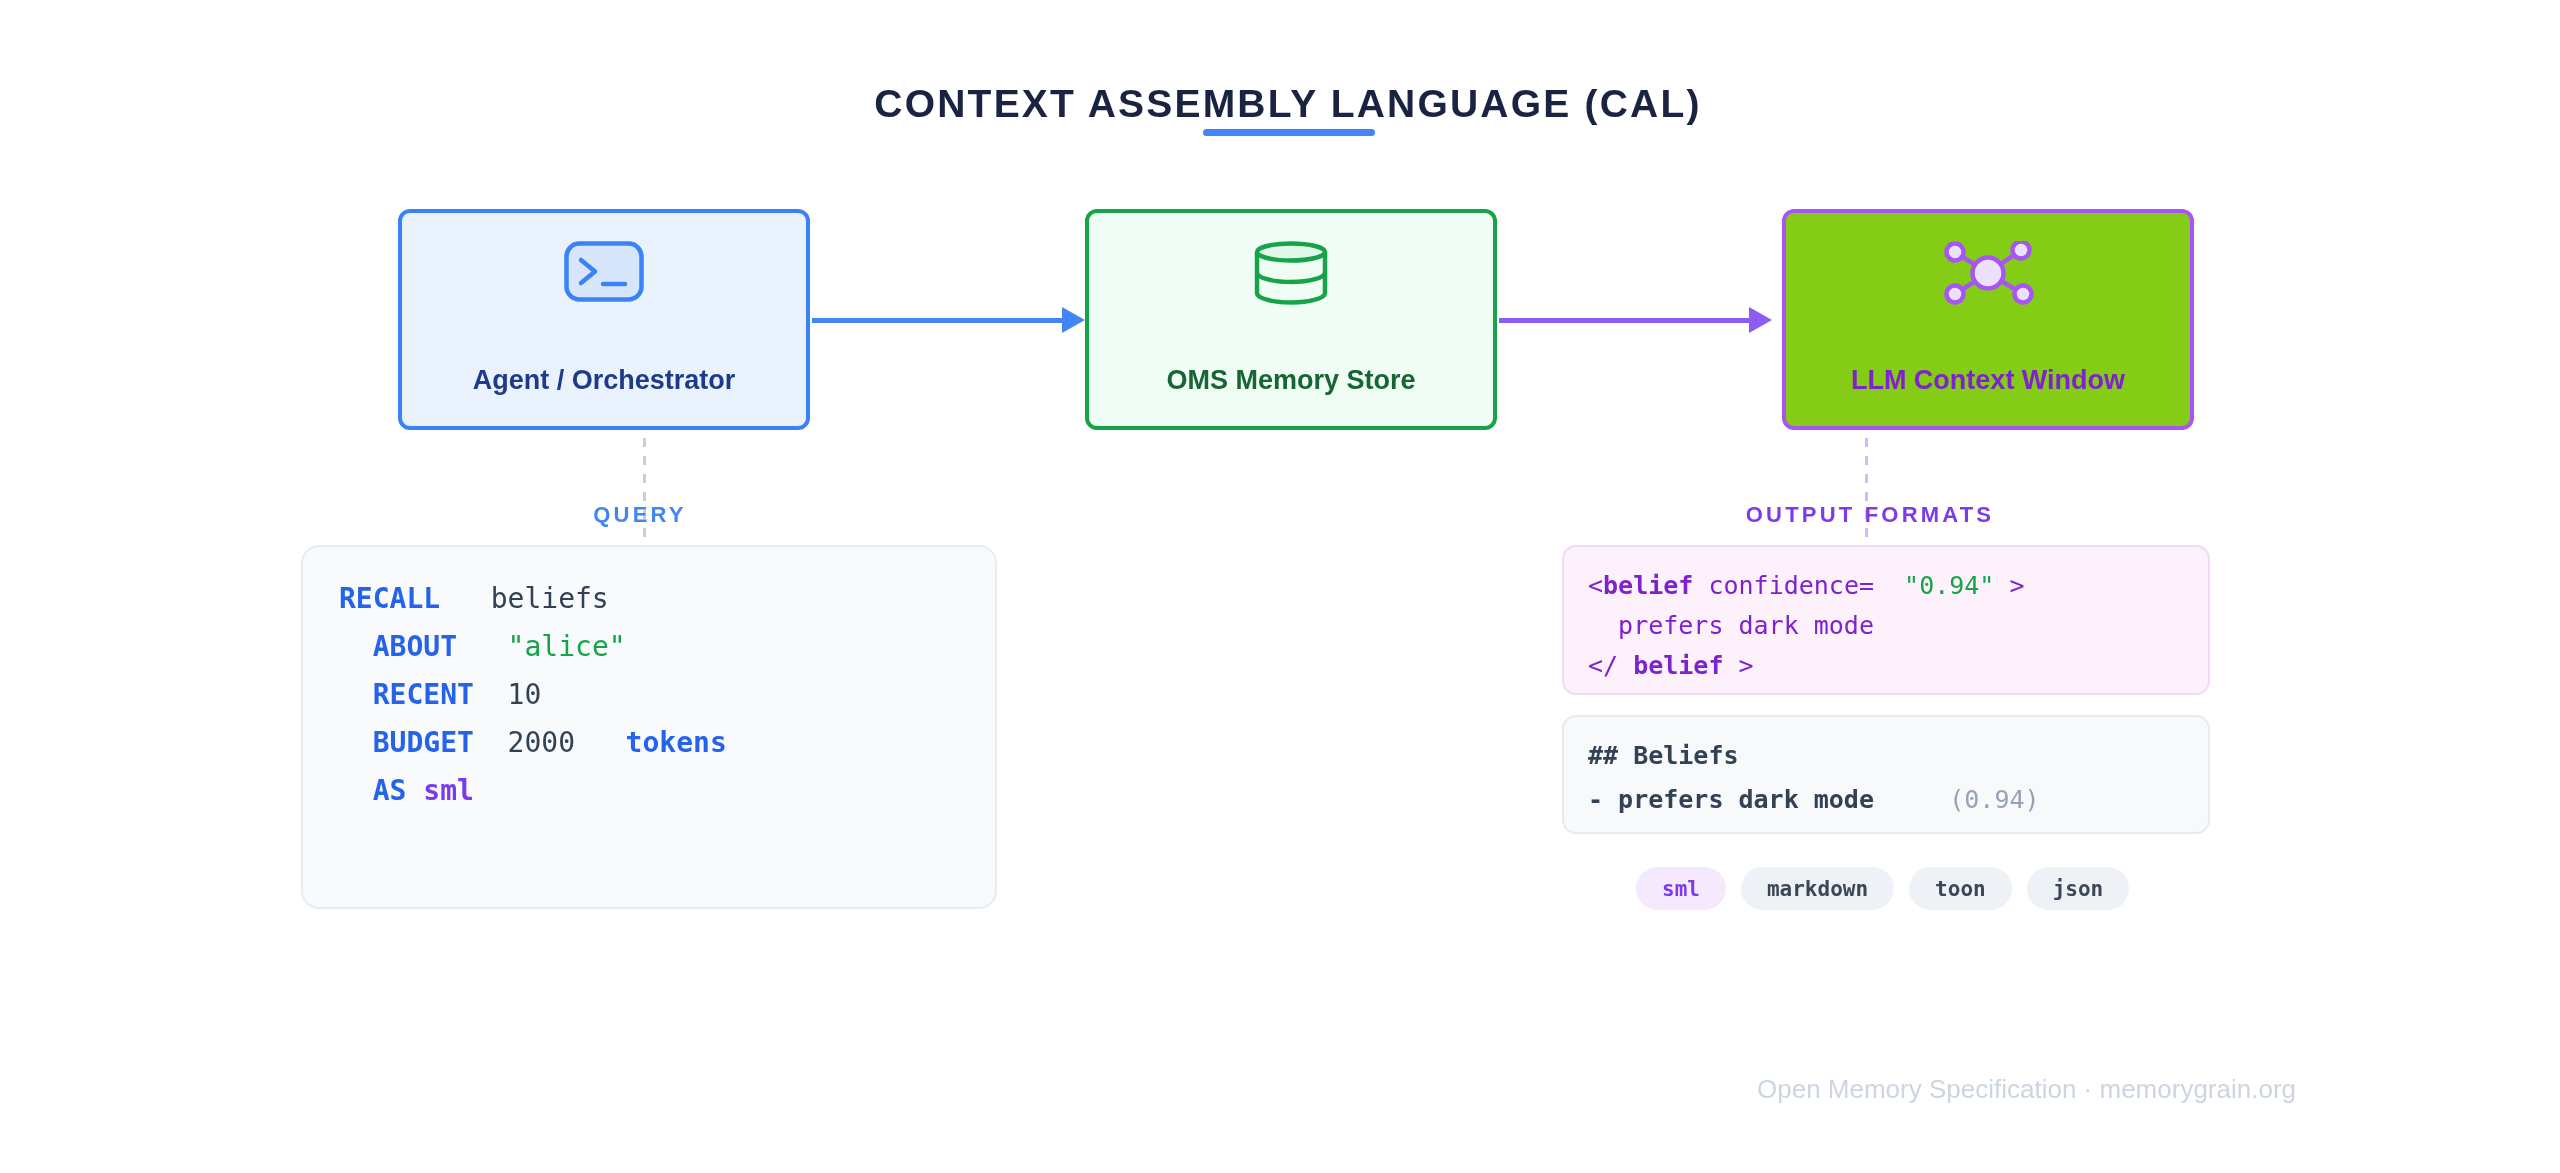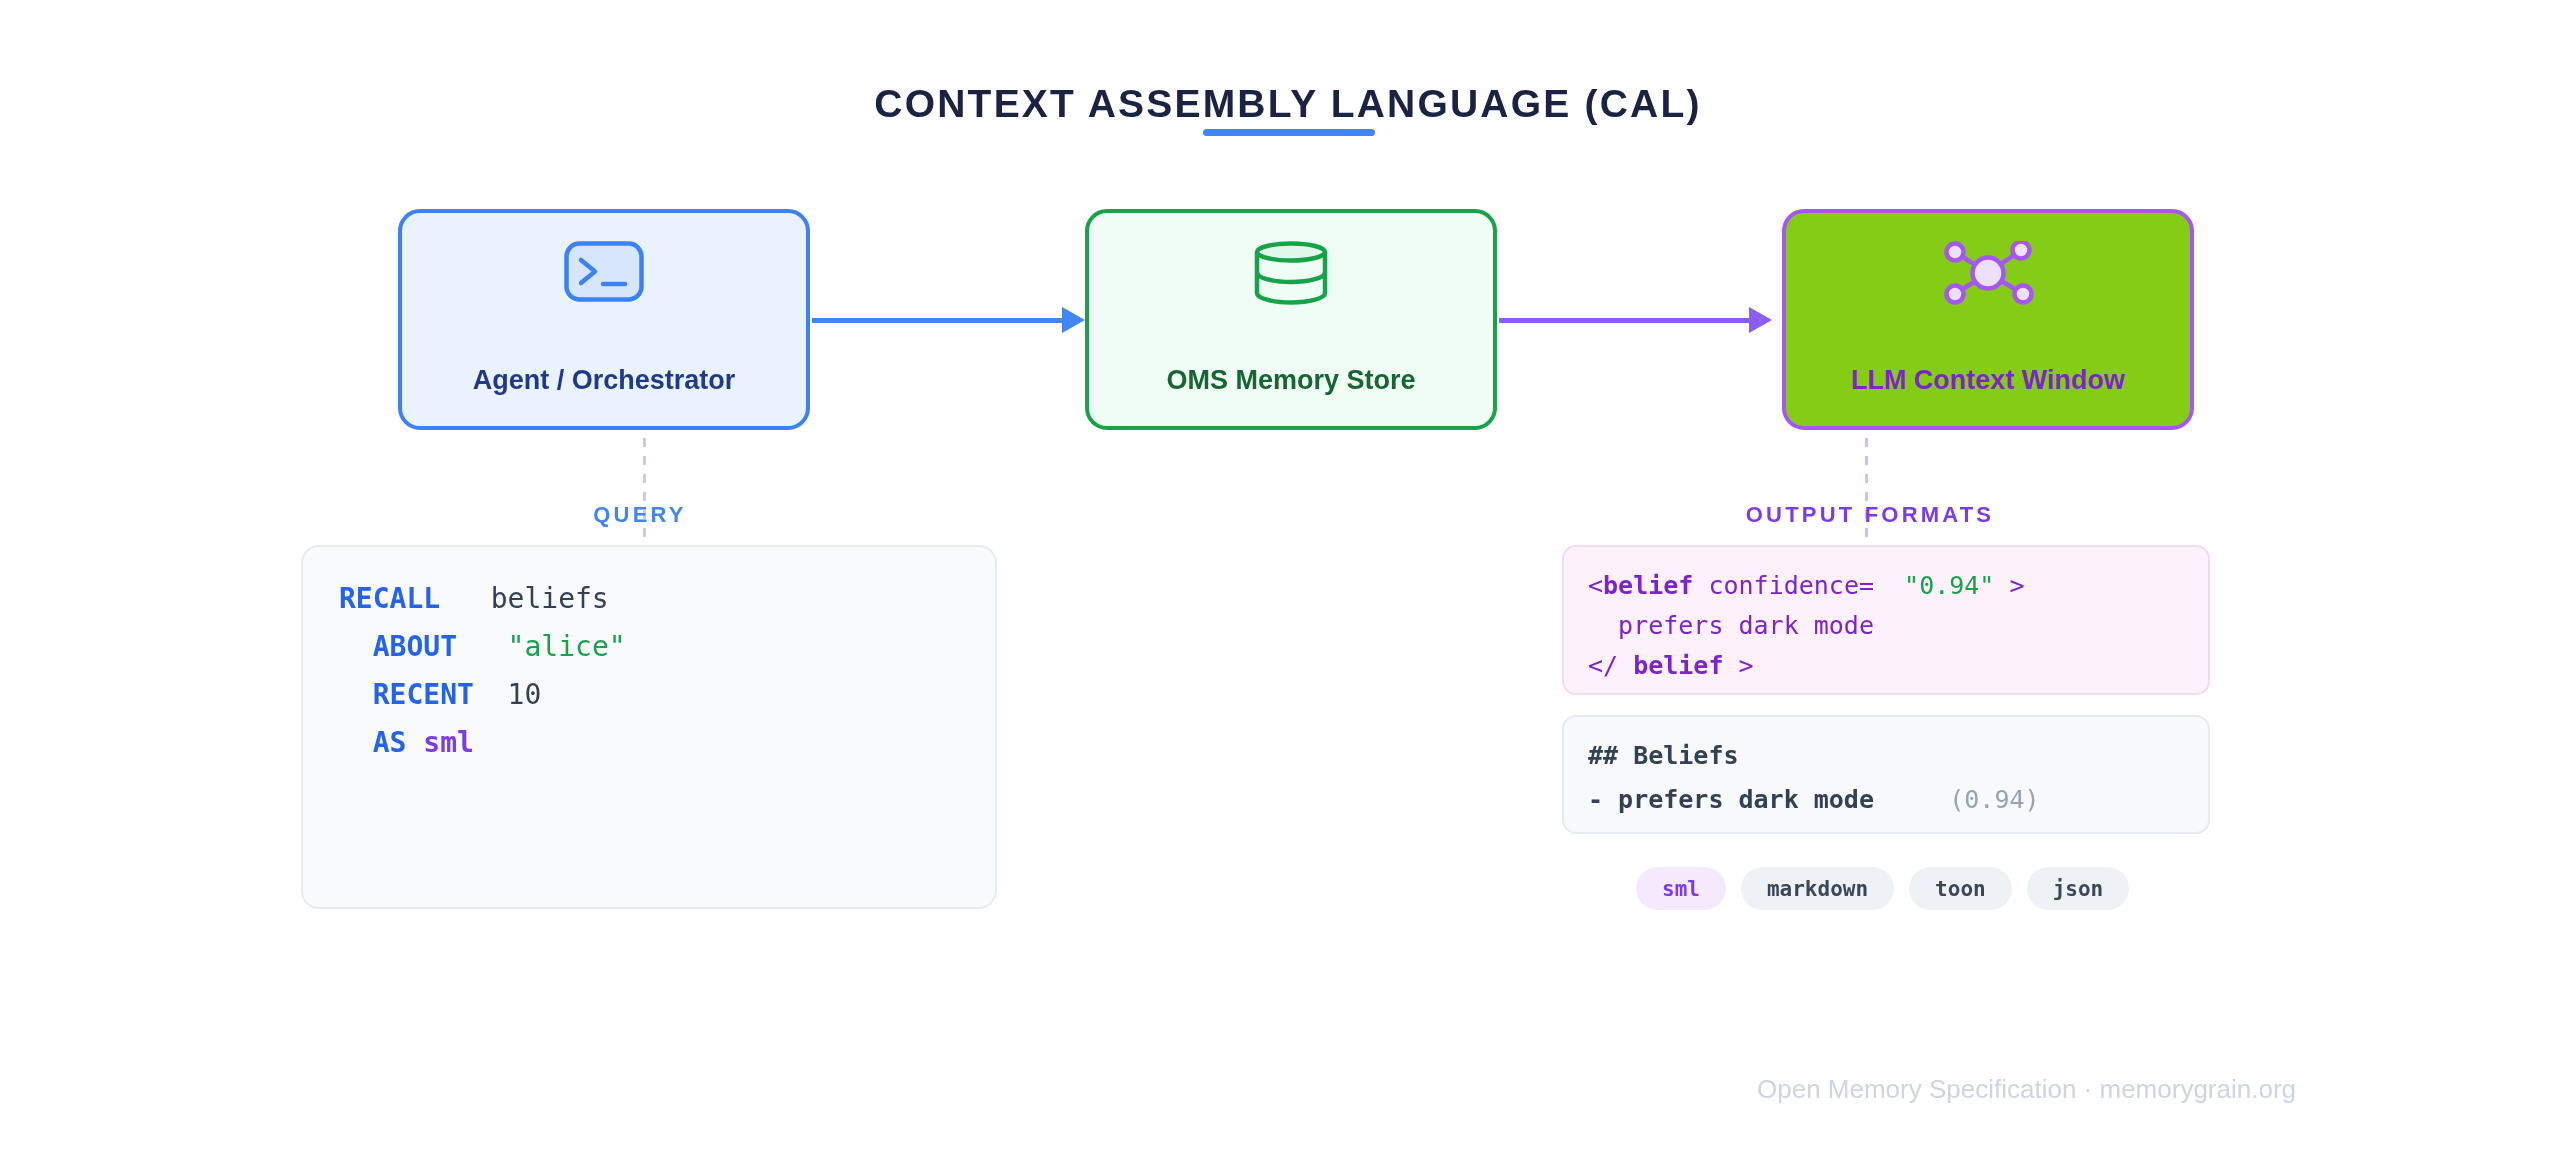"Agent / Orchestrator" .node { border-radius: 22px -> 12px }
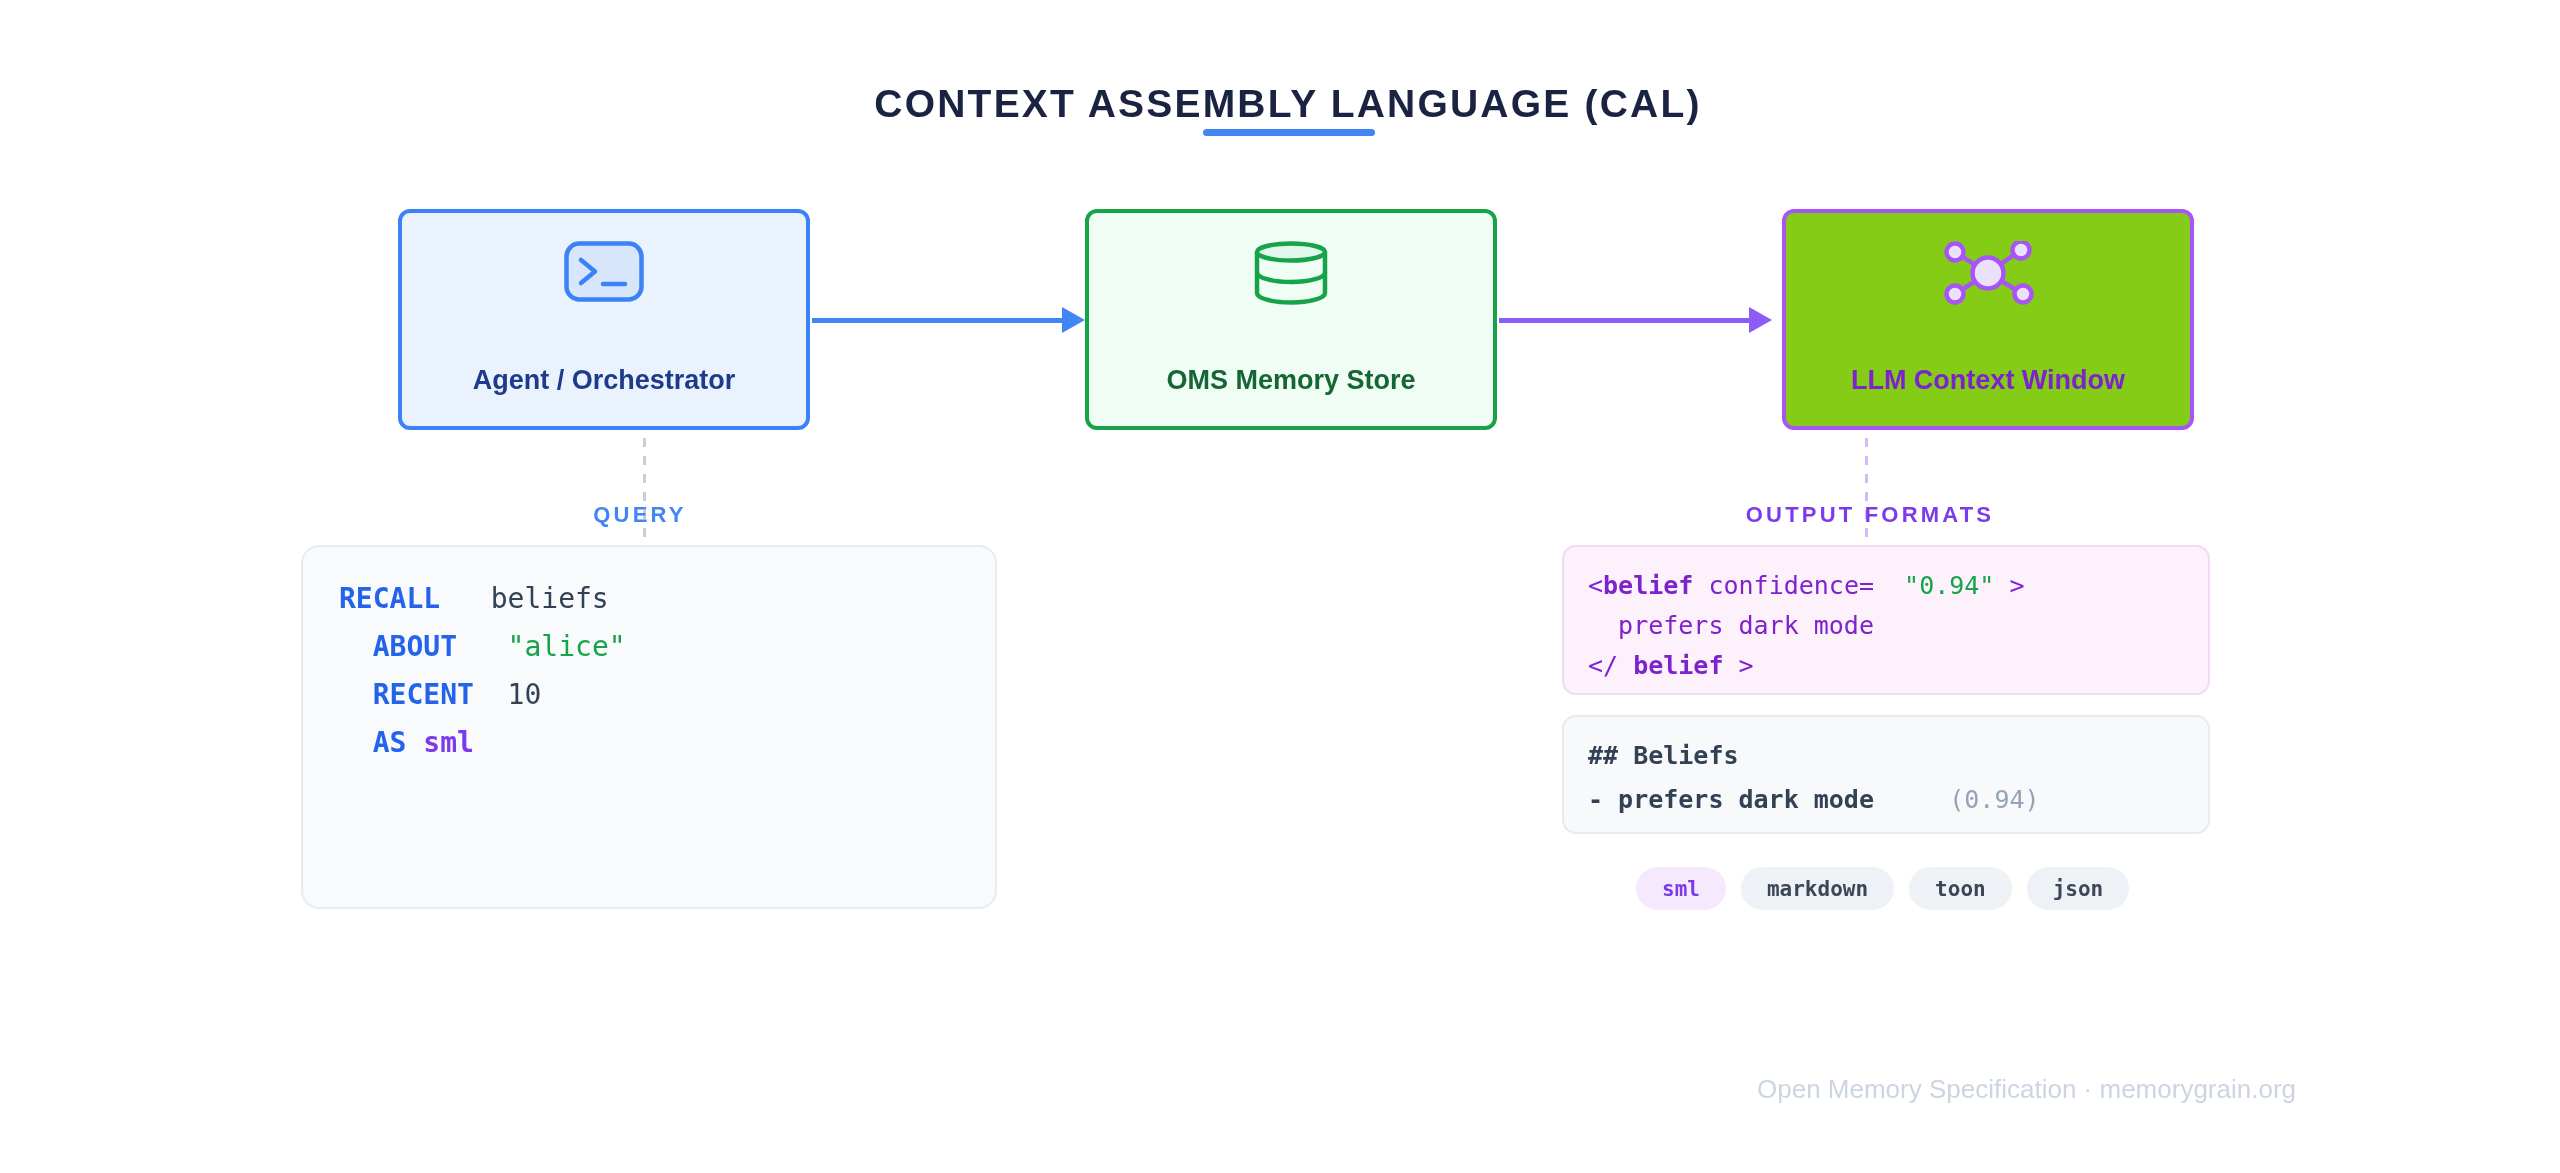"BUDGET 2000 tokens" div.code-line { html: none -> <div><span> BUDGET</span><span> 2000</span><span> tokens</span></div> }
